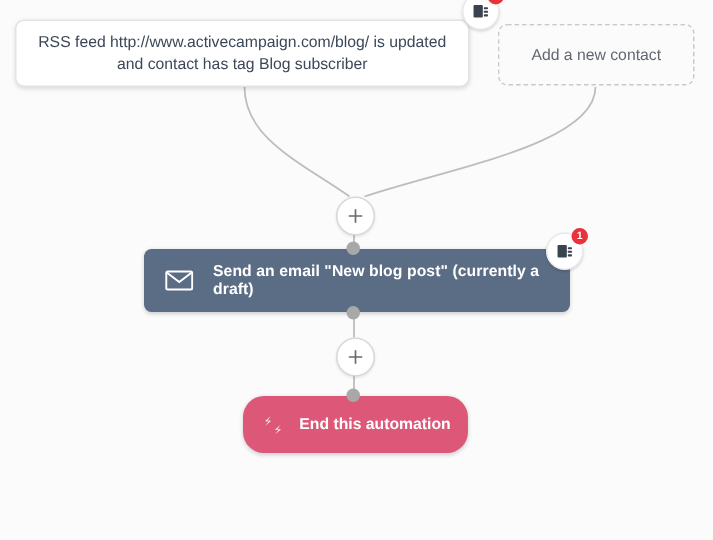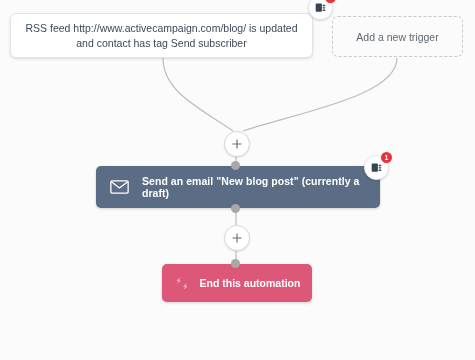"and contact has tag Send" span { text: Send -> Blog }
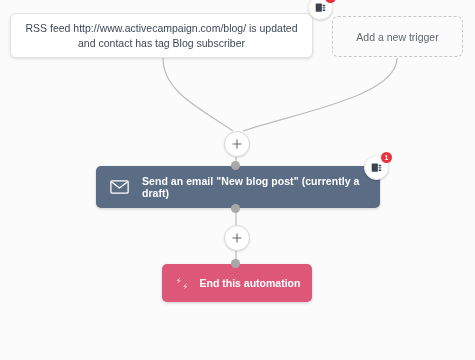"Add a new trigger" span.add-trigger-label { text: trigger -> contact }
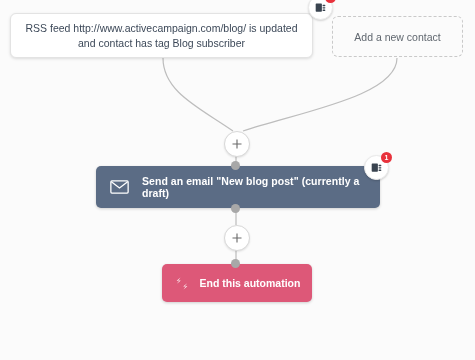"End this automation" .end-automation { border-radius: 5px -> 14px }
